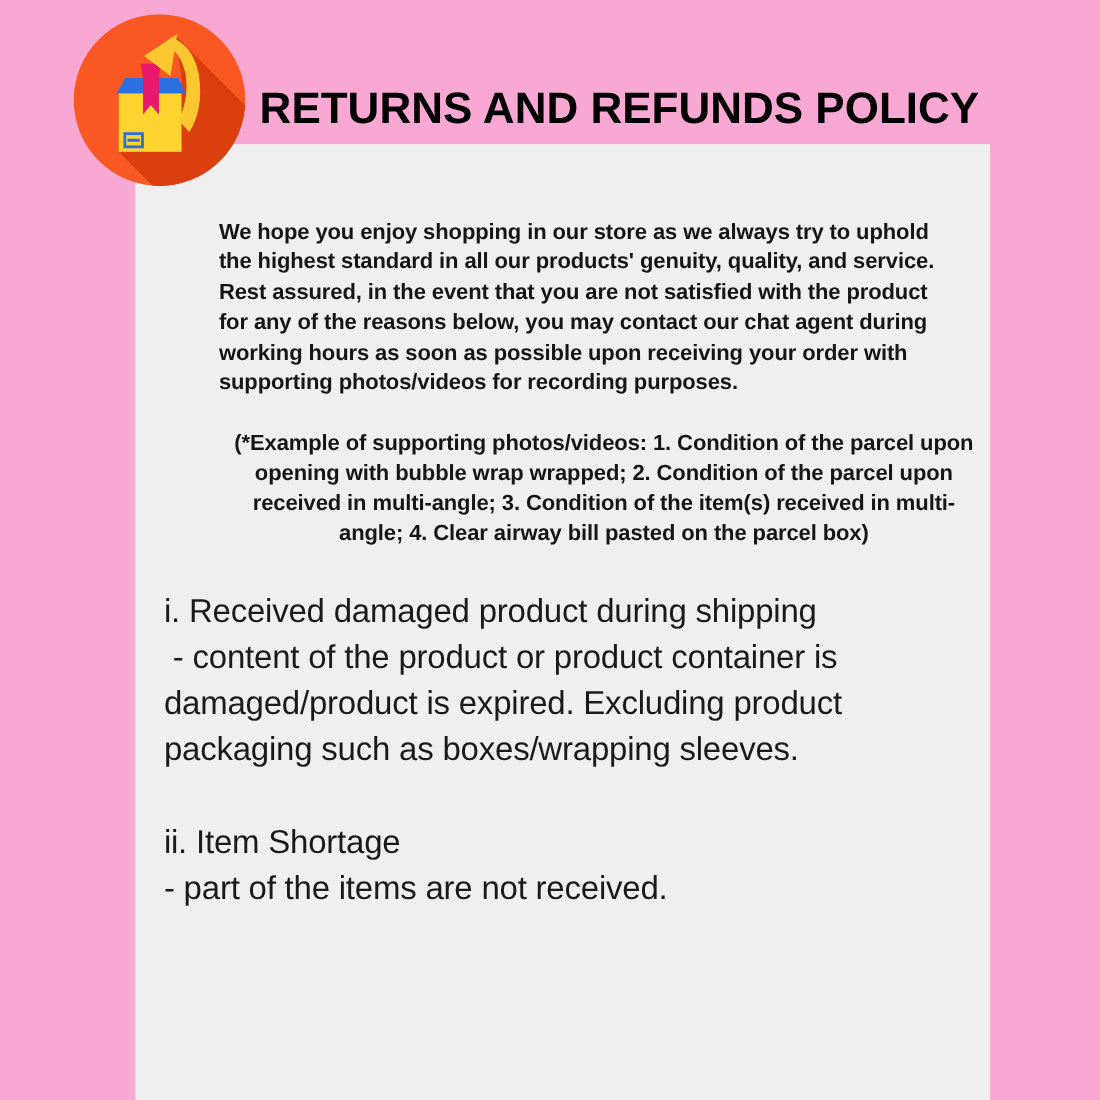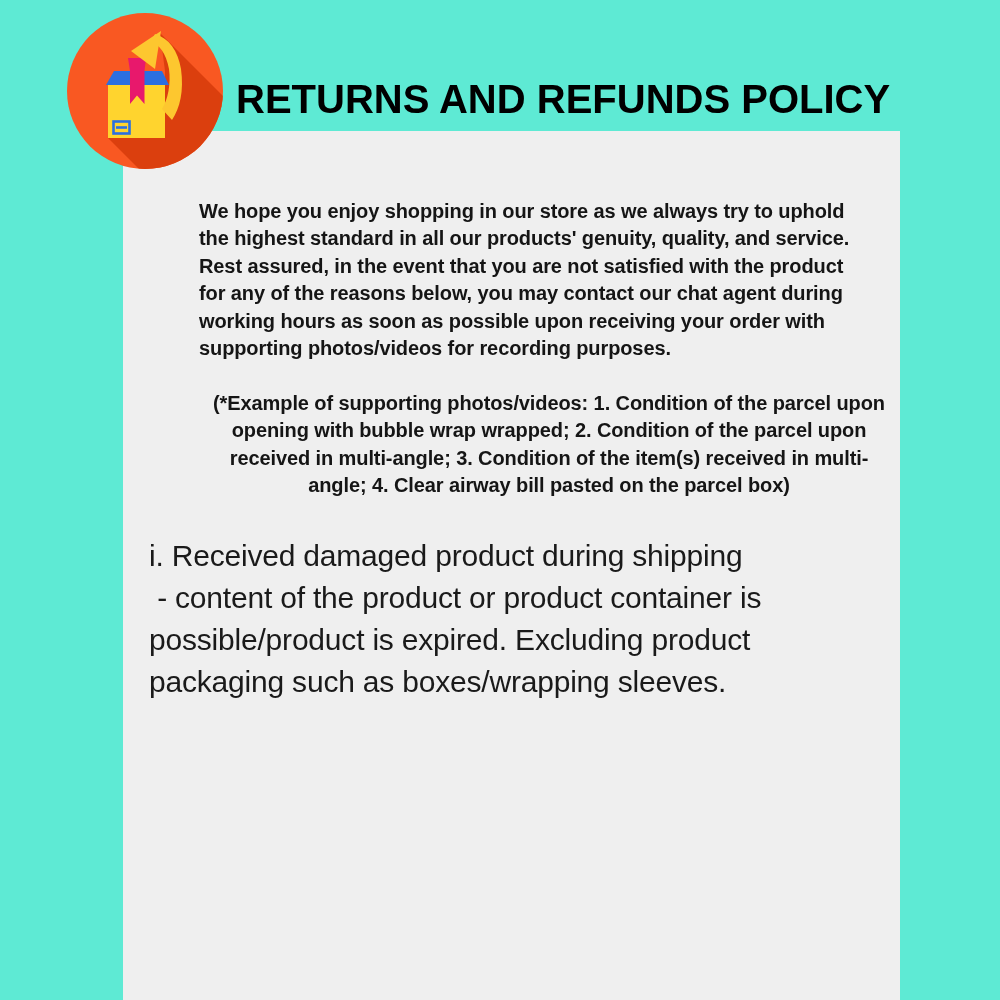"RETURNS AND REFUNDS POLICY" .page { background: #5eead4 -> #f9a8d4 }
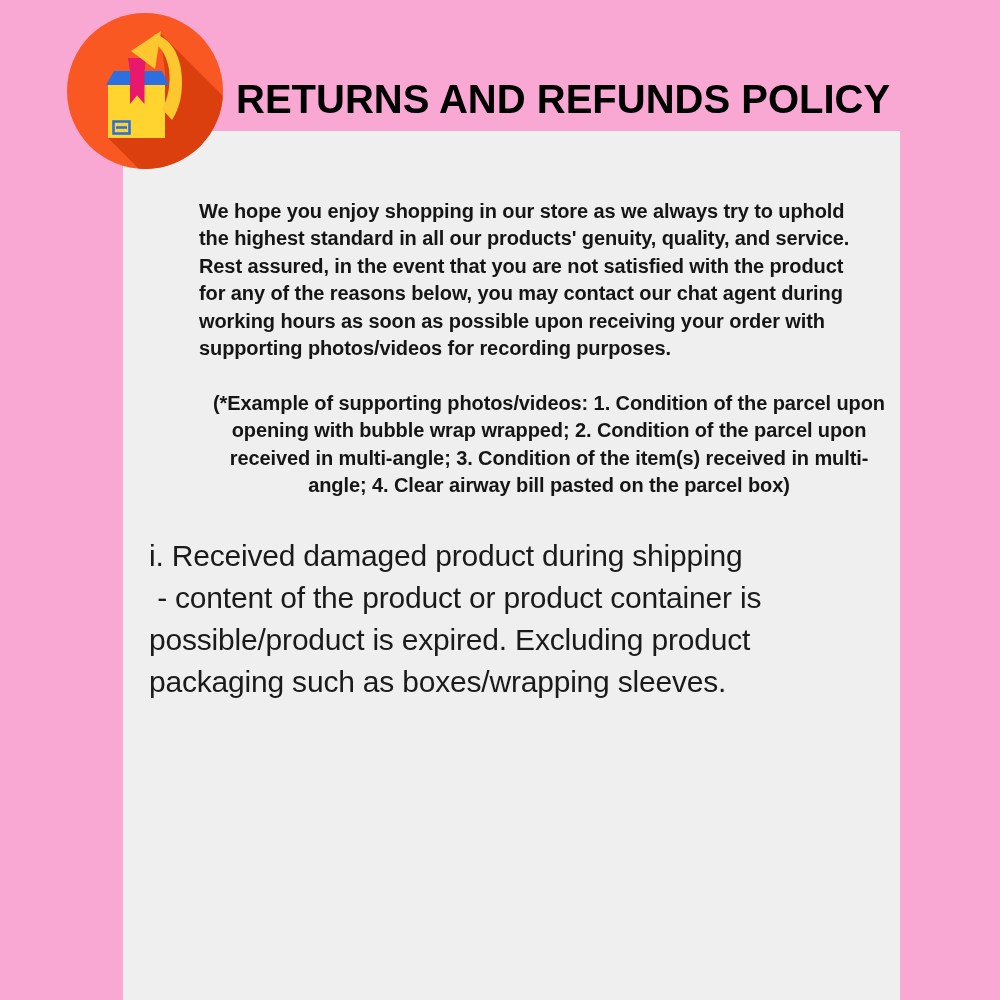"i. Received damaged product during" p.reason { text: possible/product -> damaged/product }
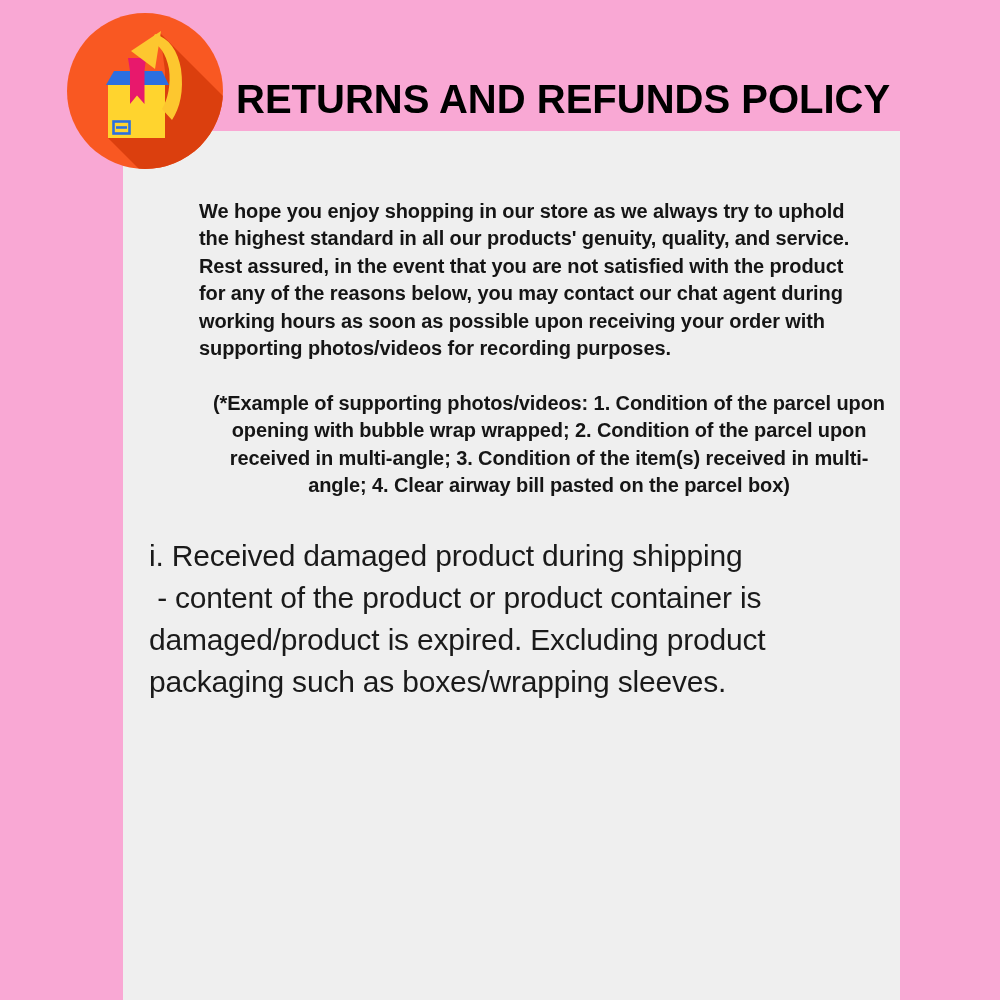"ii. Item Shortage" p.reason { html: none -> <p>ii. Item Shortage - part of the items are not received.</p> }
